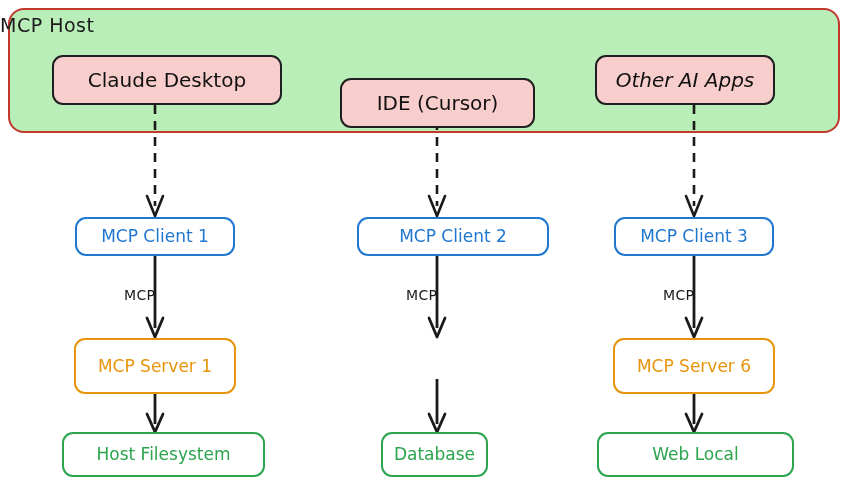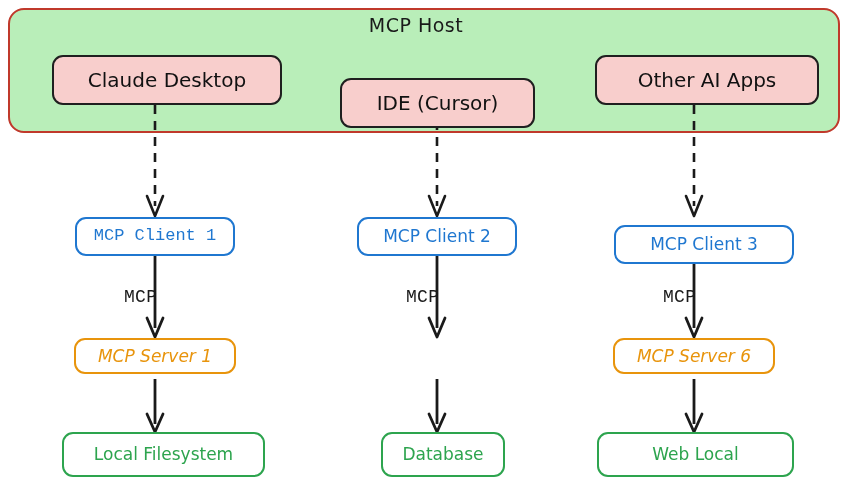"MCP Host" #host-title { text-align: center -> none }
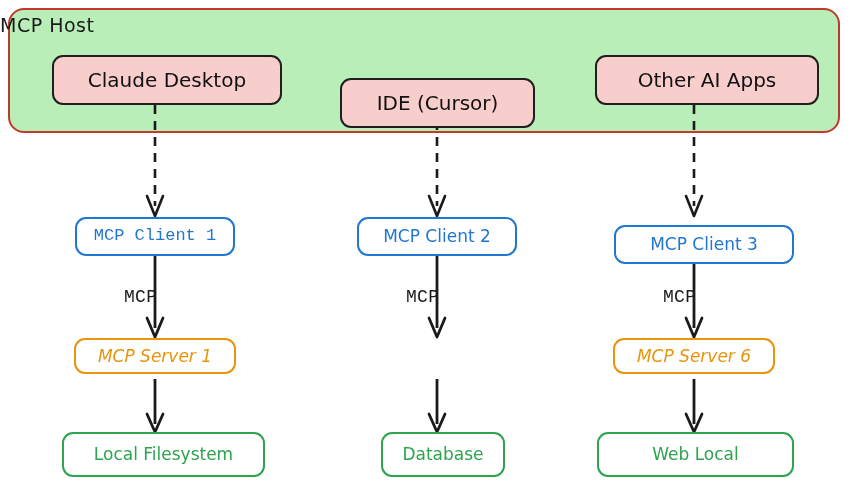"Other AI Apps" div.node { font-style: none -> italic; width: 224px -> 180px }
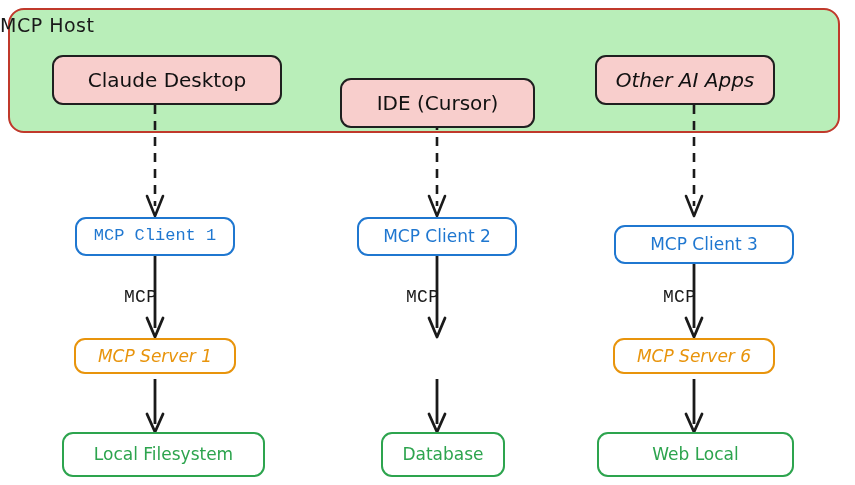"MCP Client 1" div.node { font-family: Liberation Mono, monospace -> none }
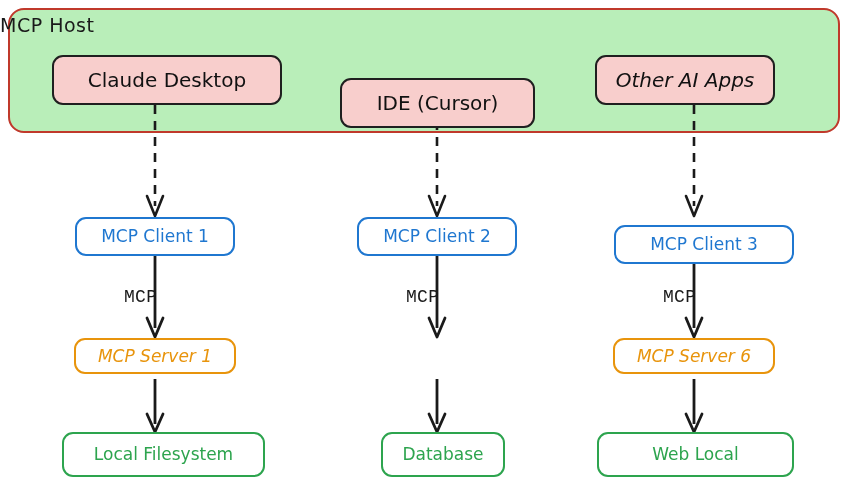"MCP Client 2" div.node { width: 160px -> 192px }
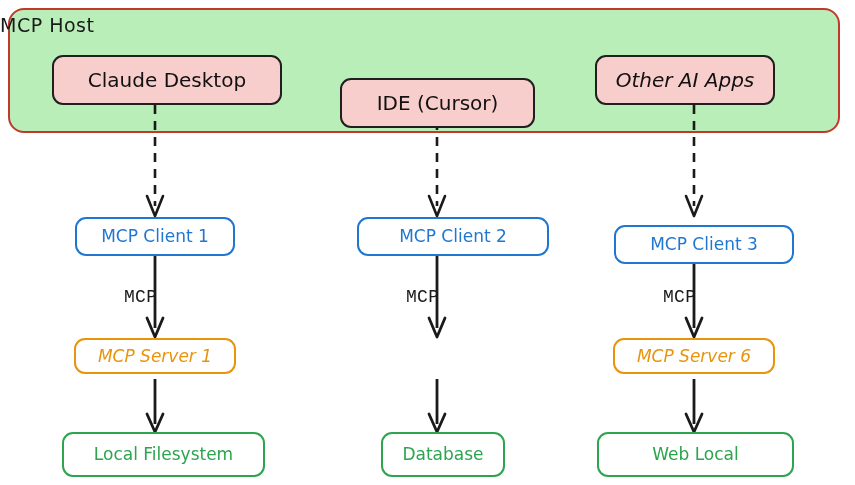"MCP Client 3" div.node { margin-top: 8px -> none; width: 180px -> 160px }
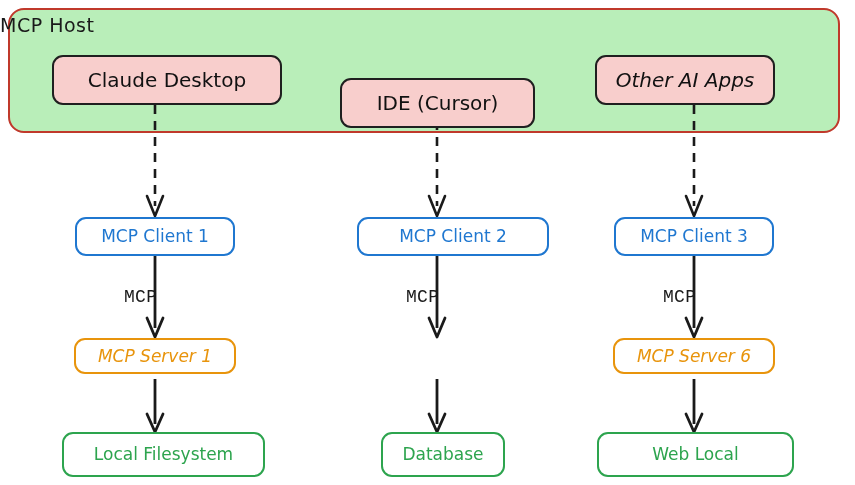"MCP" .edge-label { font-family: Liberation Mono, monospace -> none; font-size: 18px -> 14px }
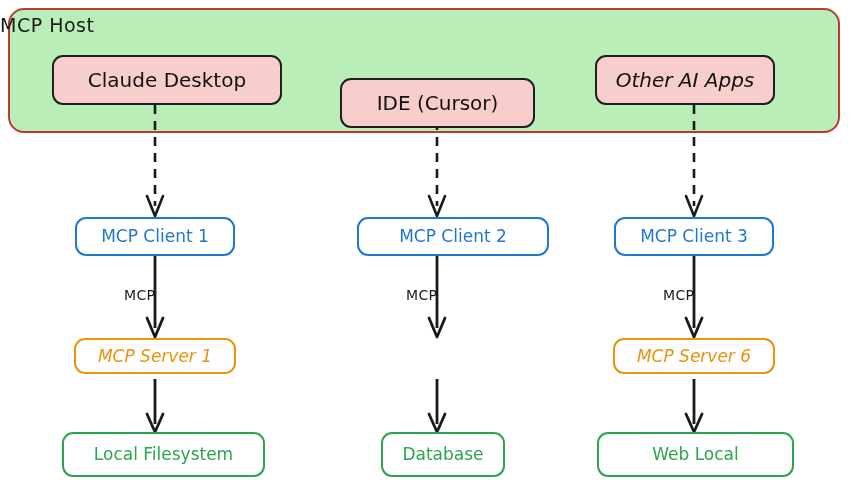"MCP Server 1" .node.server { font-style: italic -> none; height: 36px -> 56px }
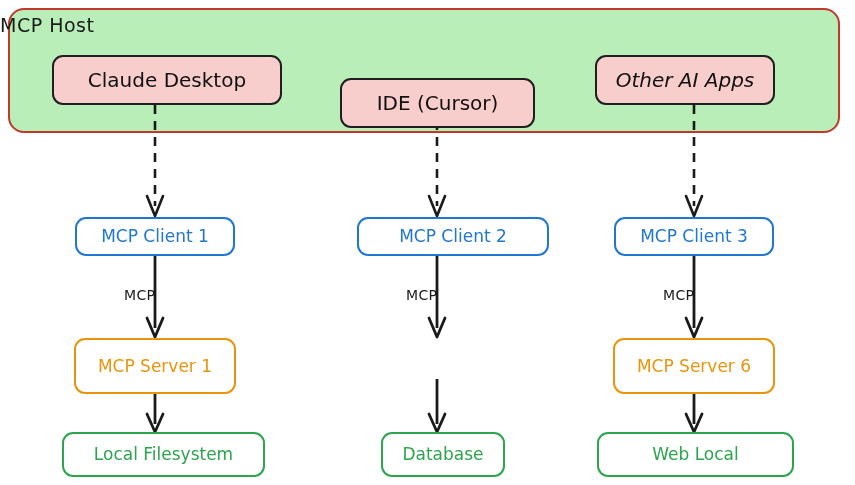"Local Filesystem" div.node { text: Local -> Host }
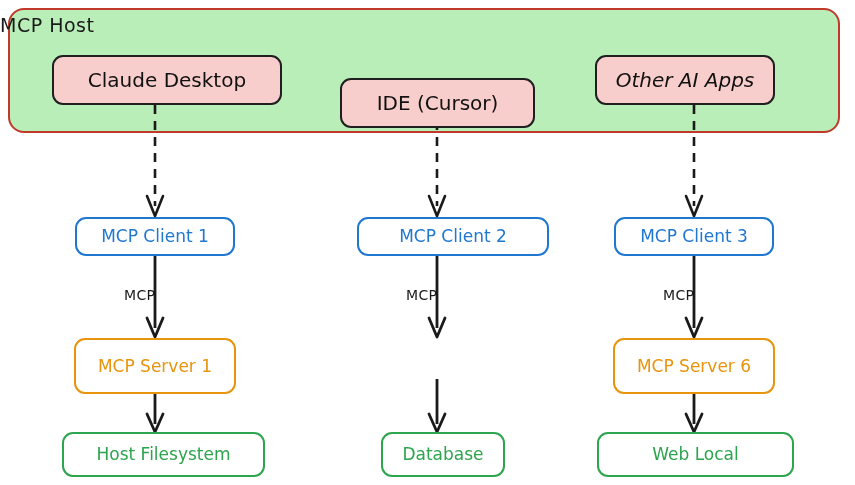"Database" div.node { width: 124px -> 107px }
